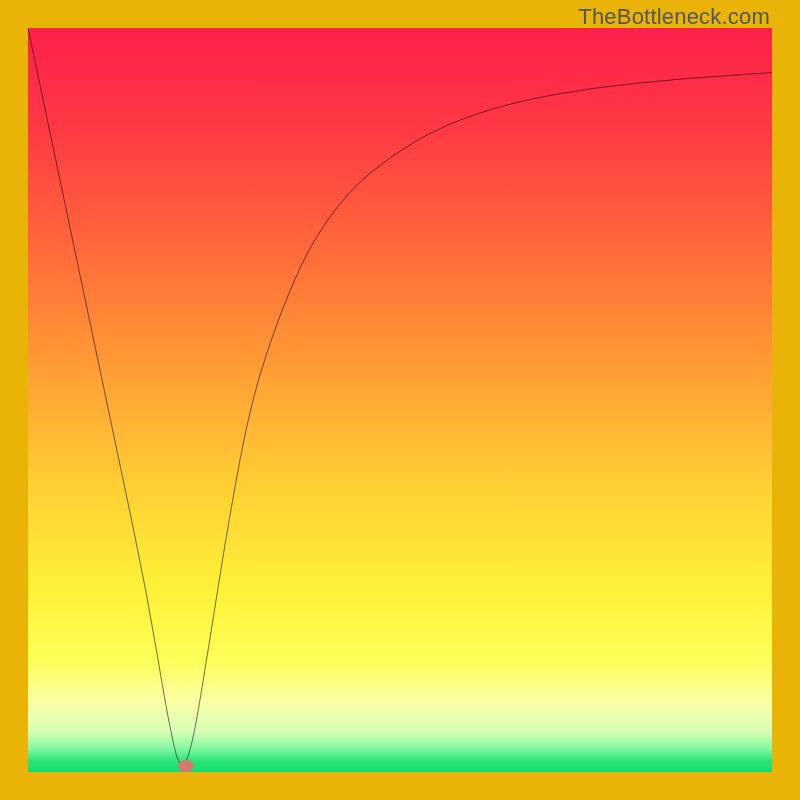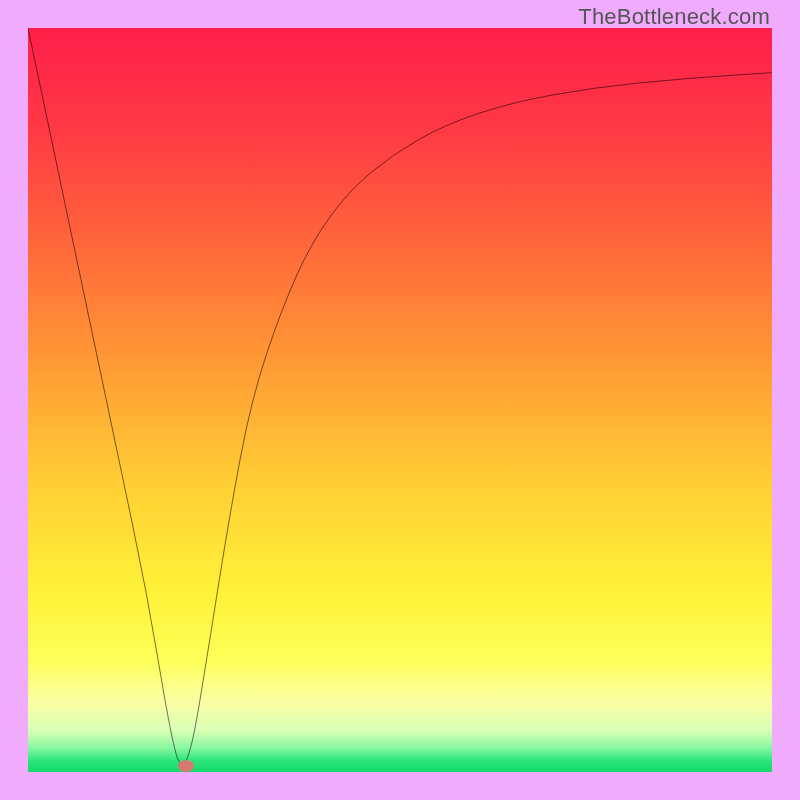"TheBottleneck.com" .frame { background: #f0abfc -> #eab308 }
